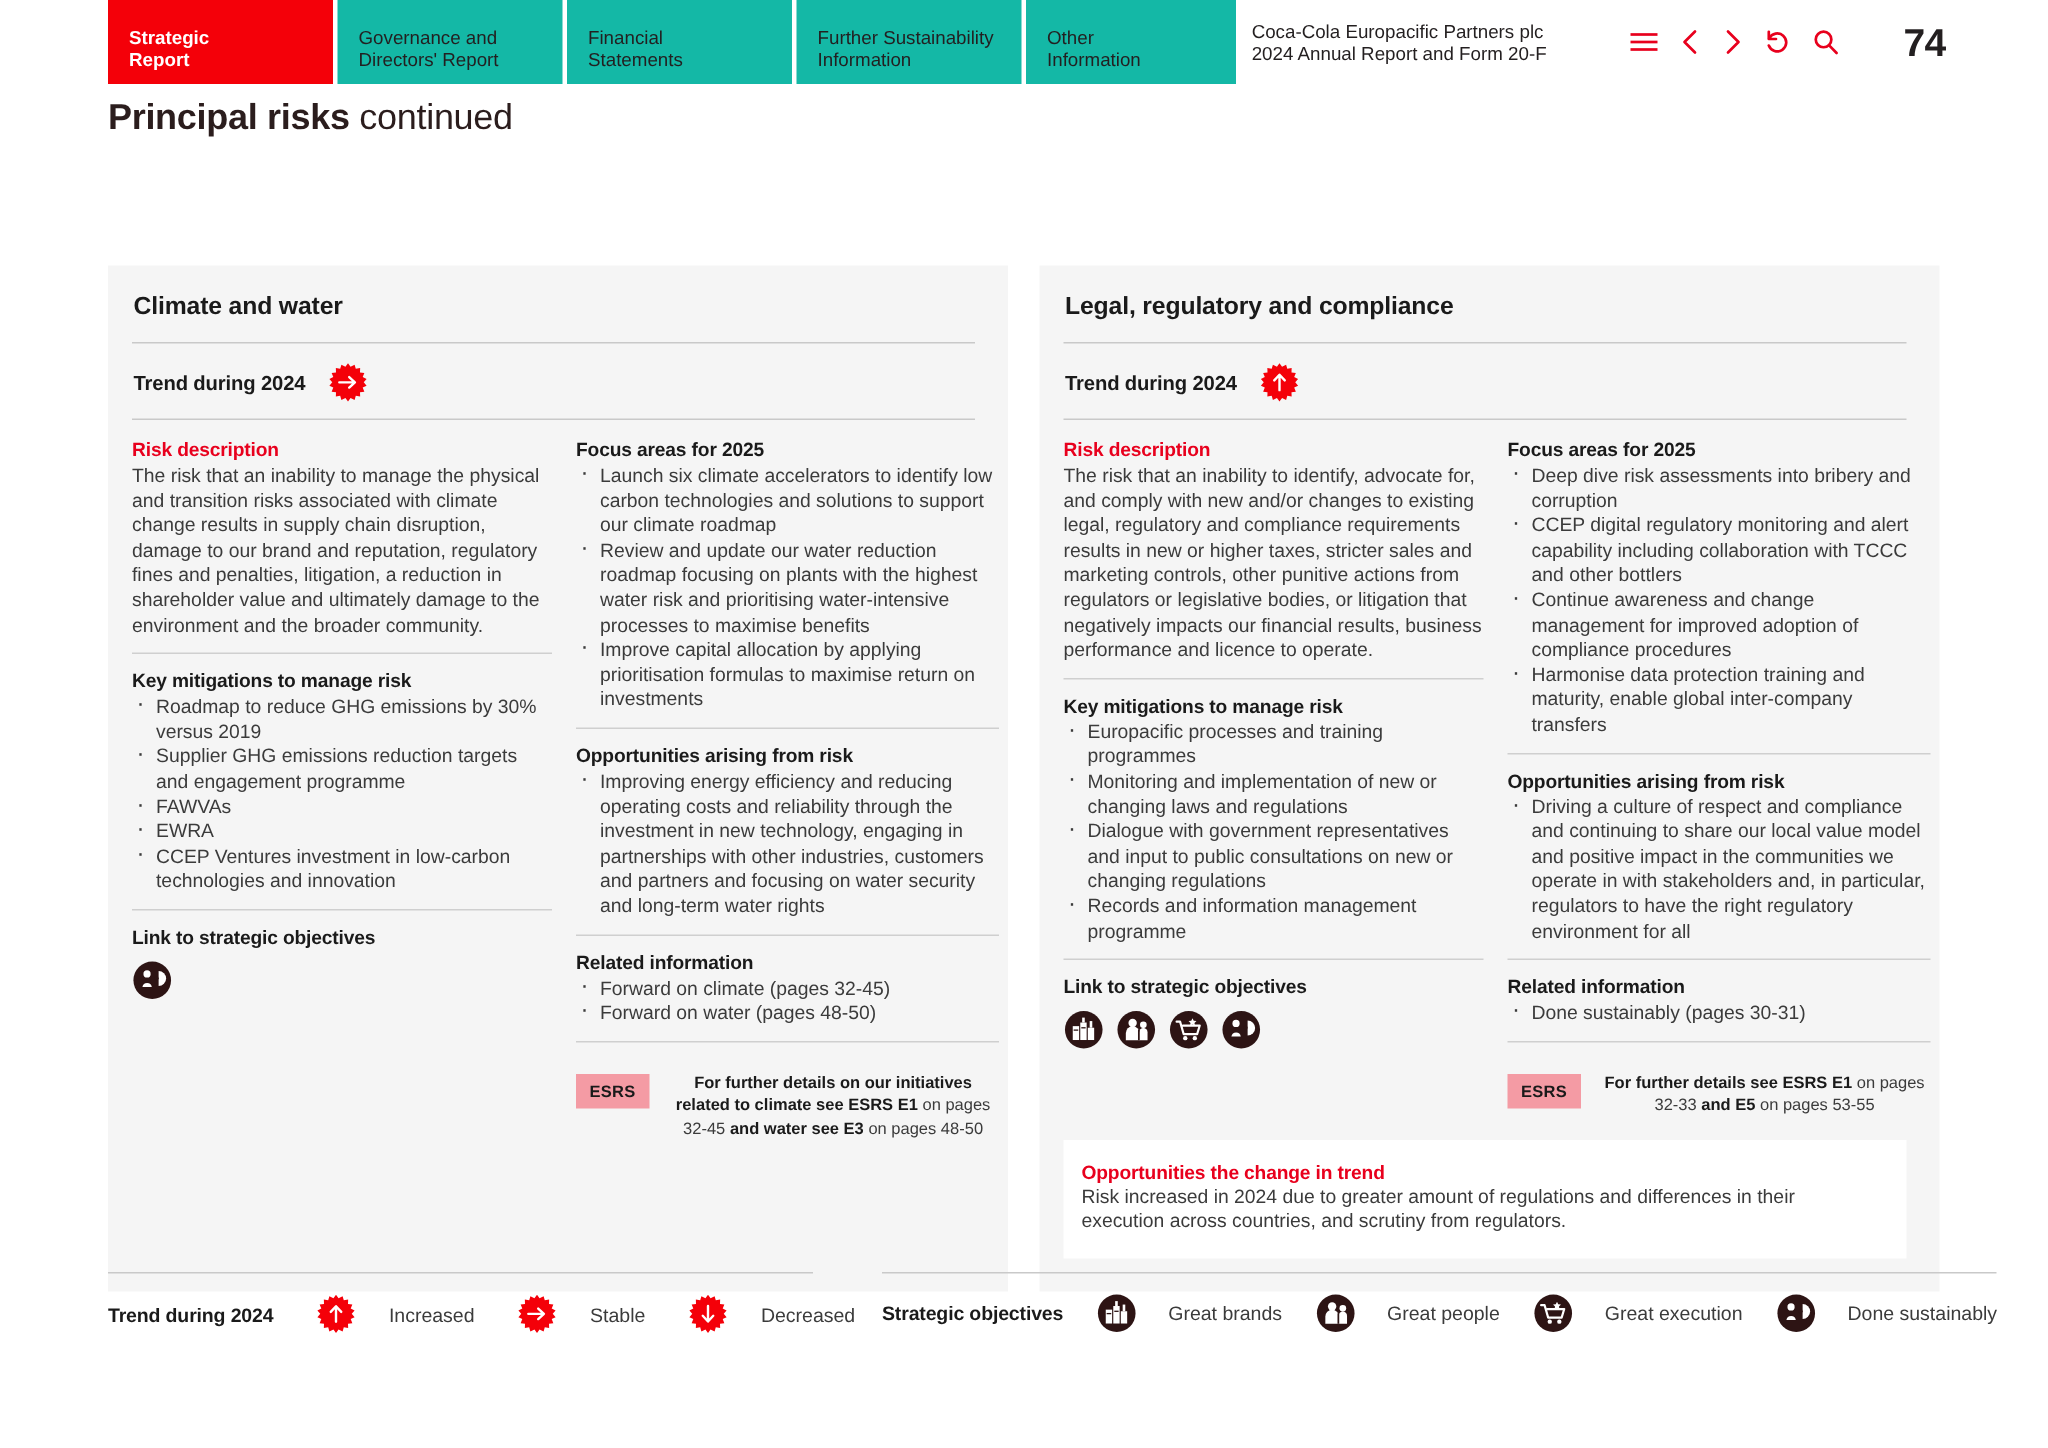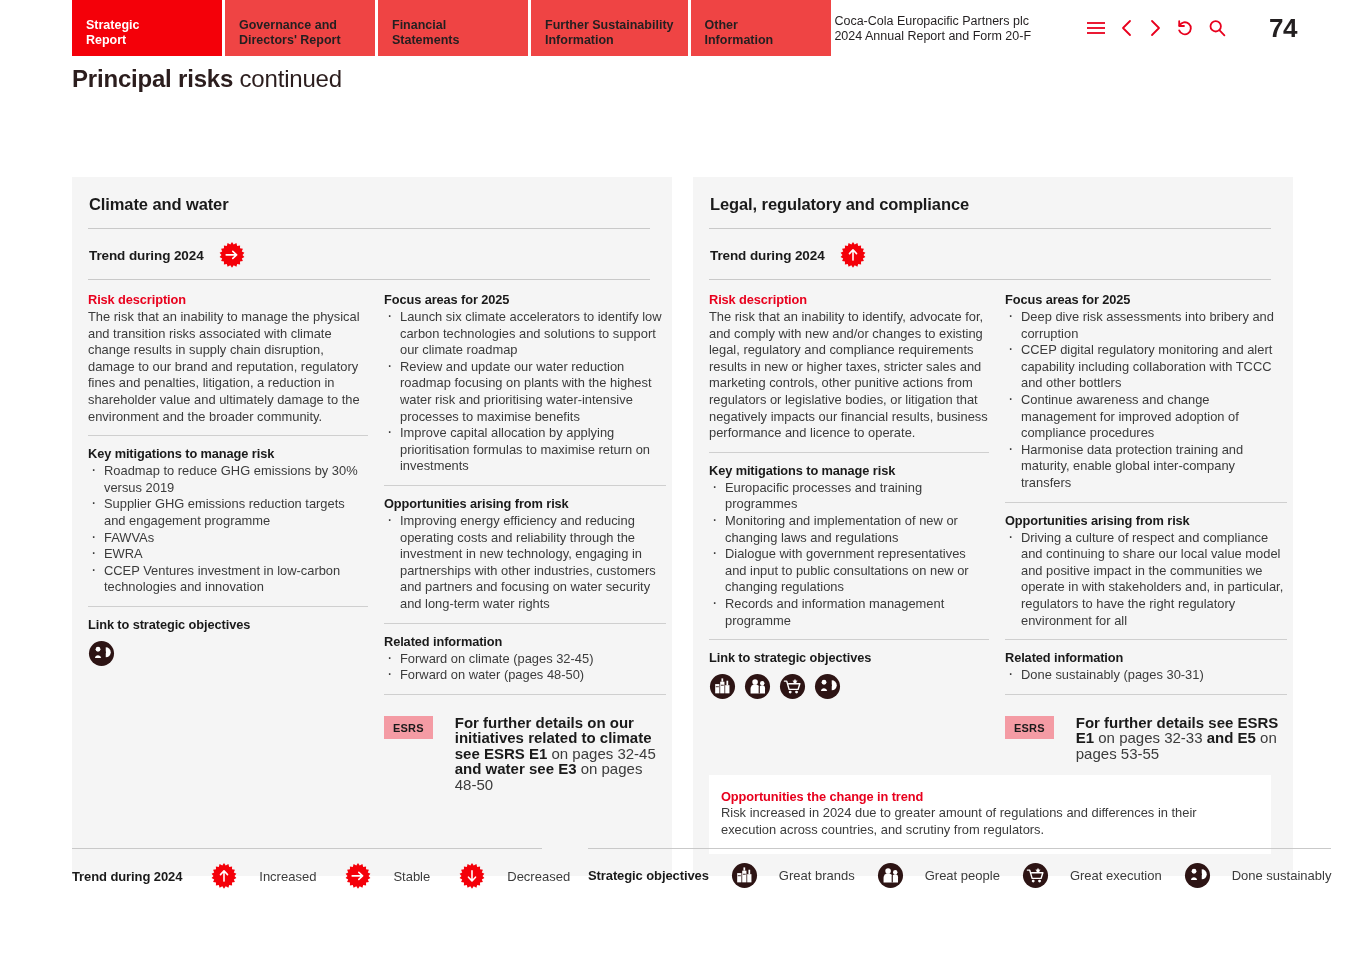"Governance and" .tab { background: #ef4444 -> #14b8a6; font-weight: 700 -> 400 }
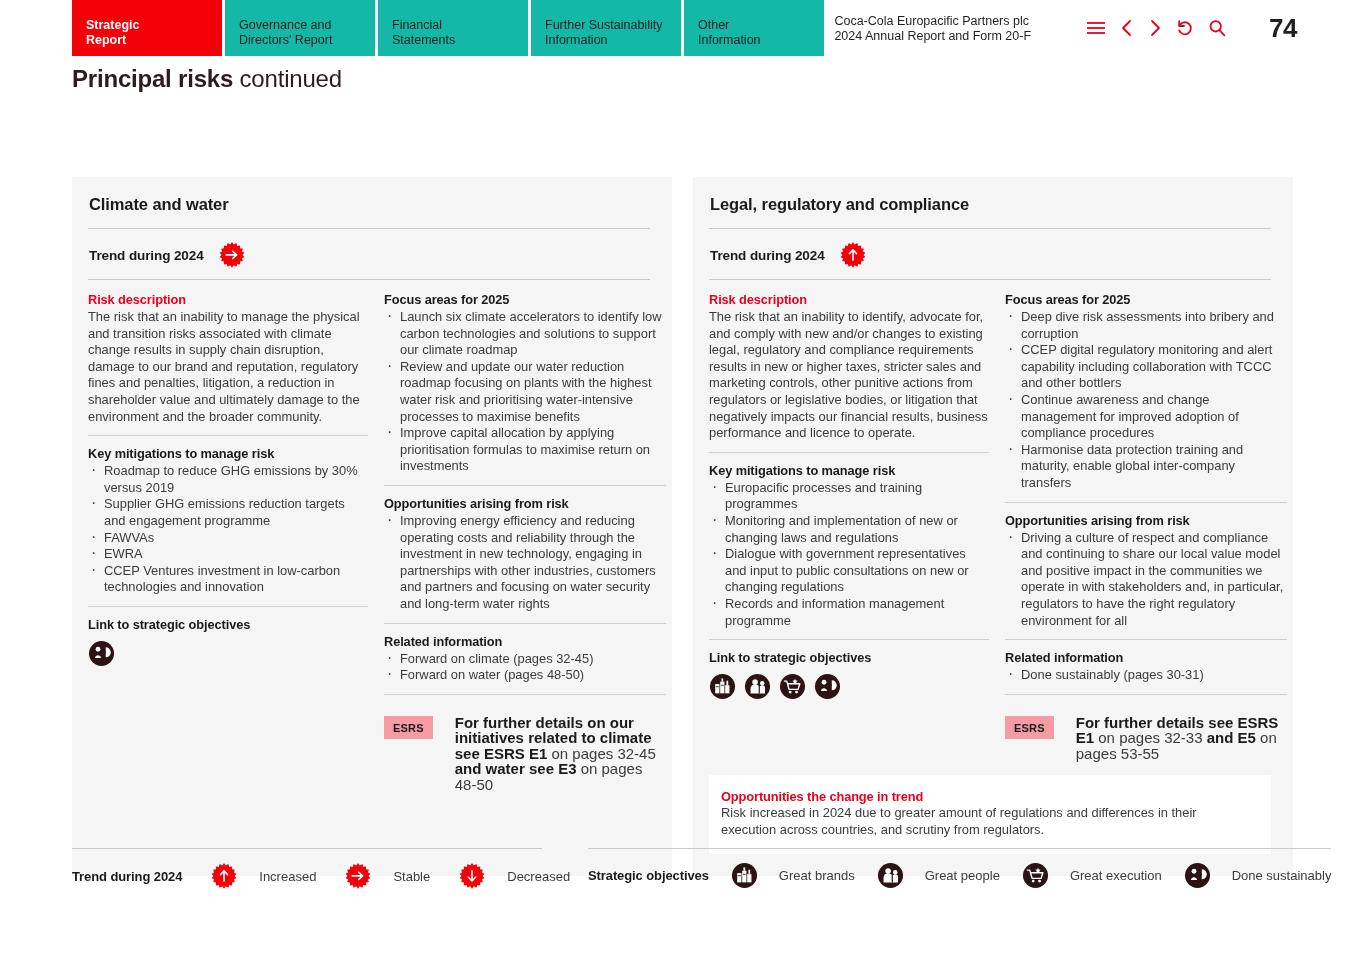"ESRS" .esrs-box { gap: 22px -> 12px; text-align: none -> center }
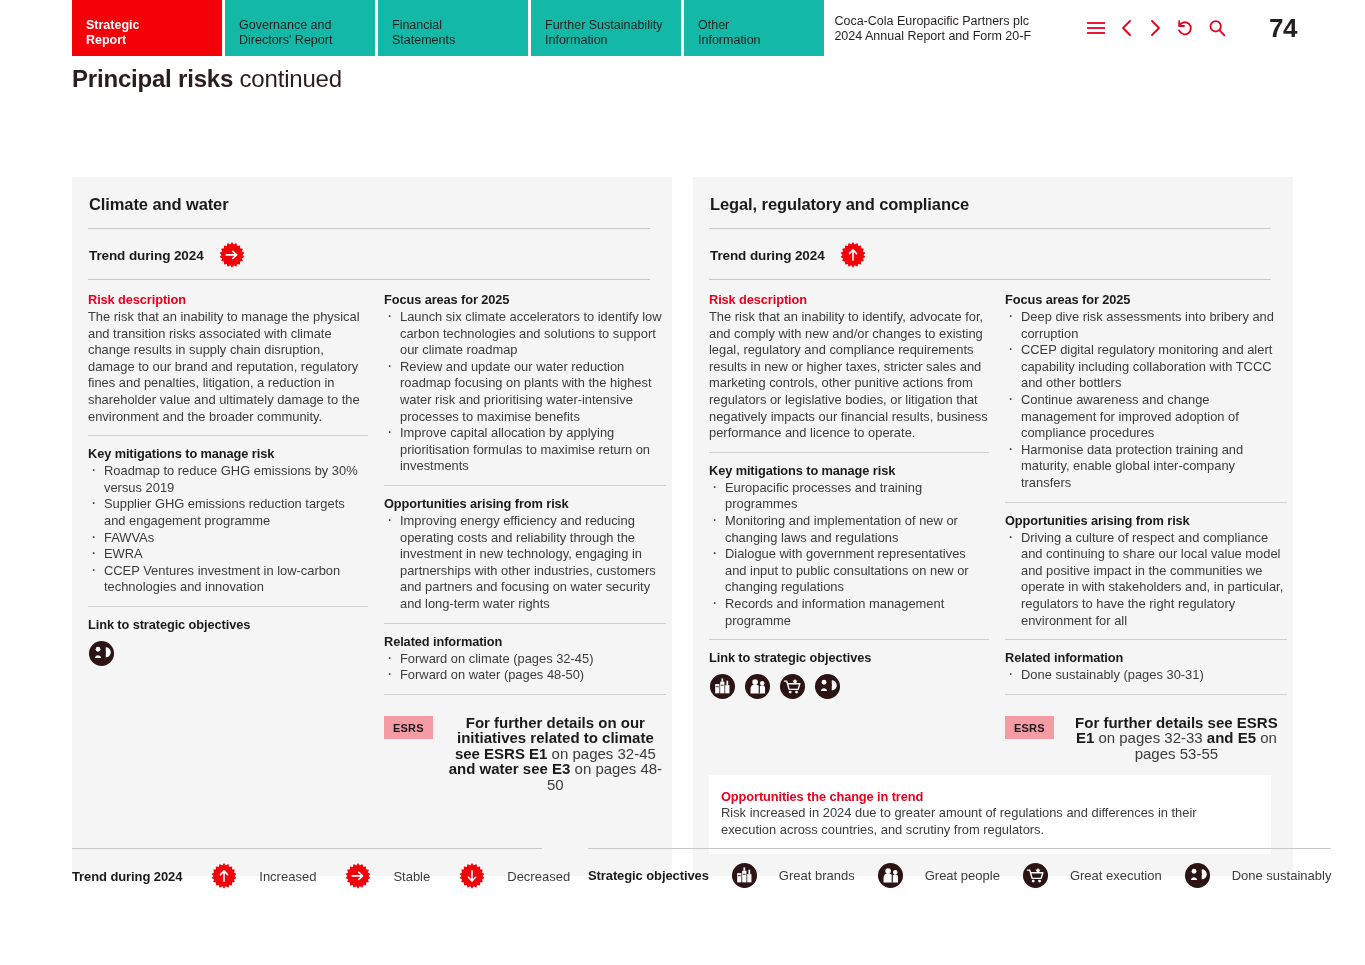"For further details on our" .esrs-text { font-size: 15px -> 11px }
